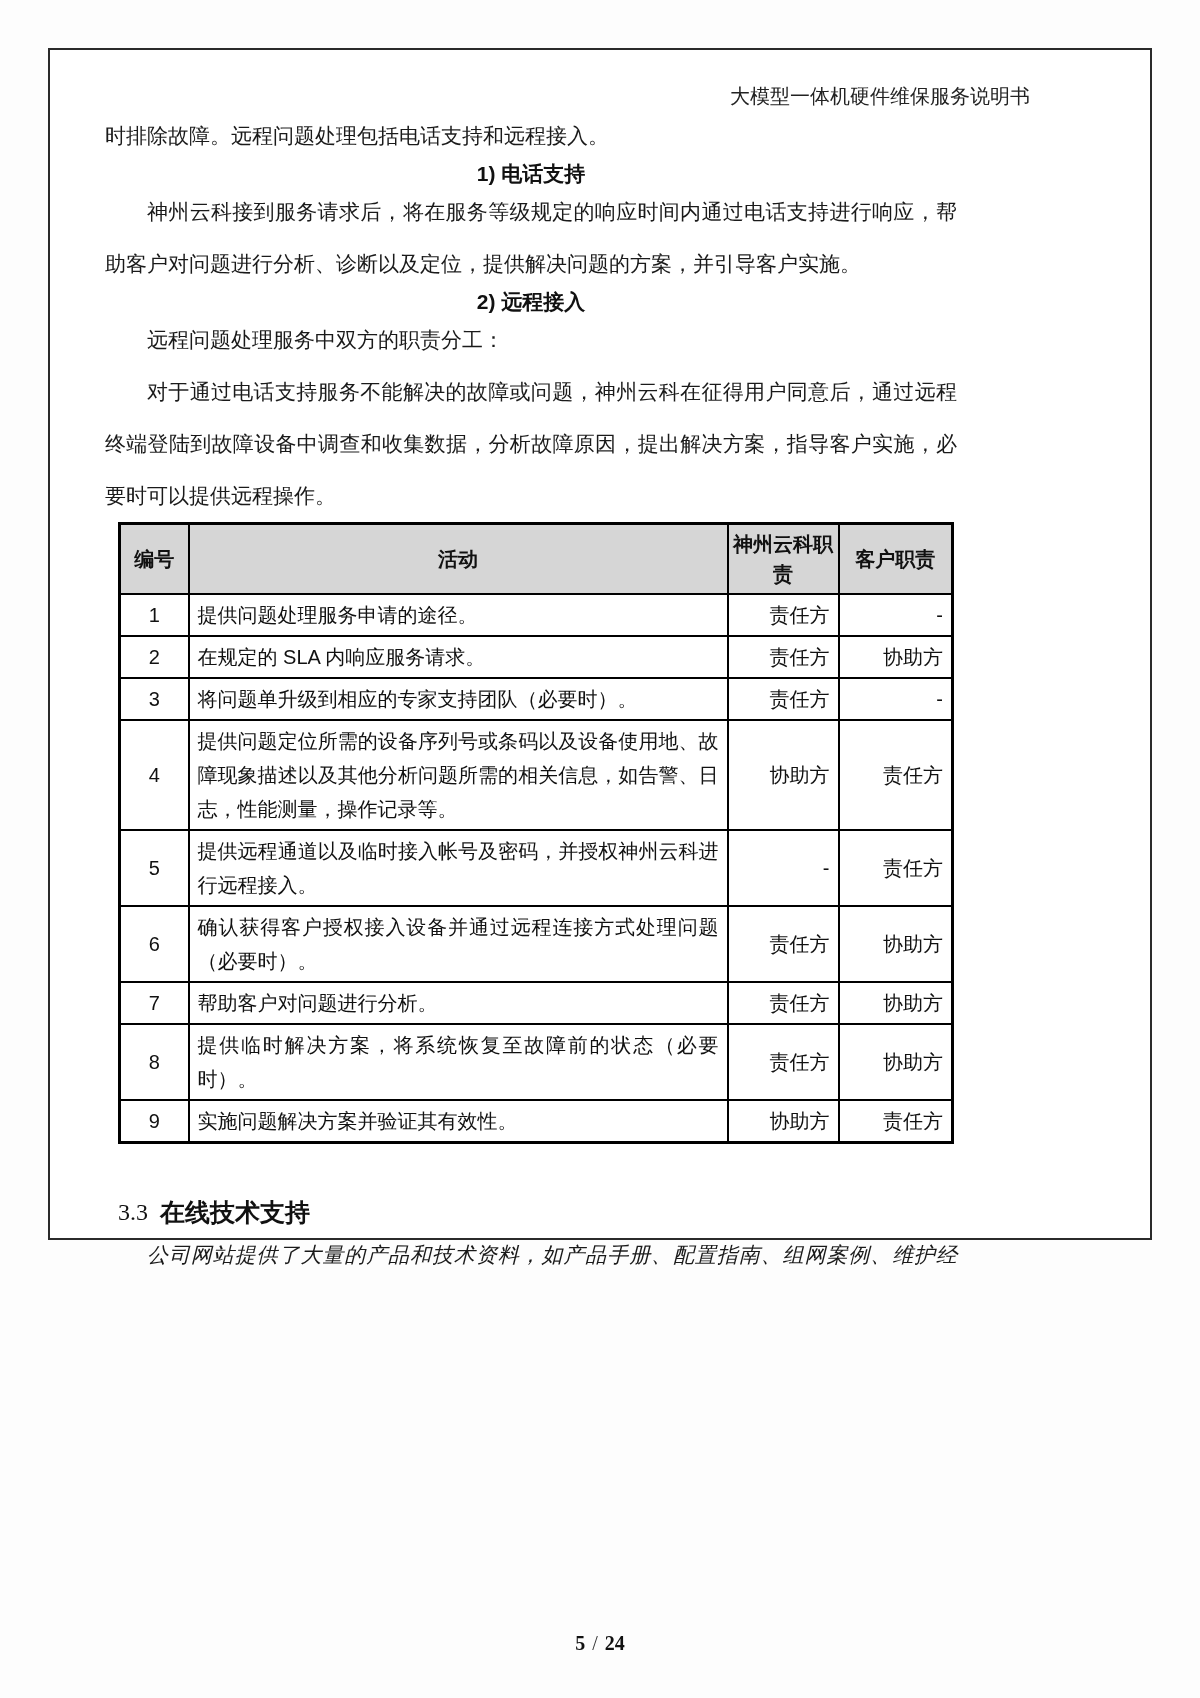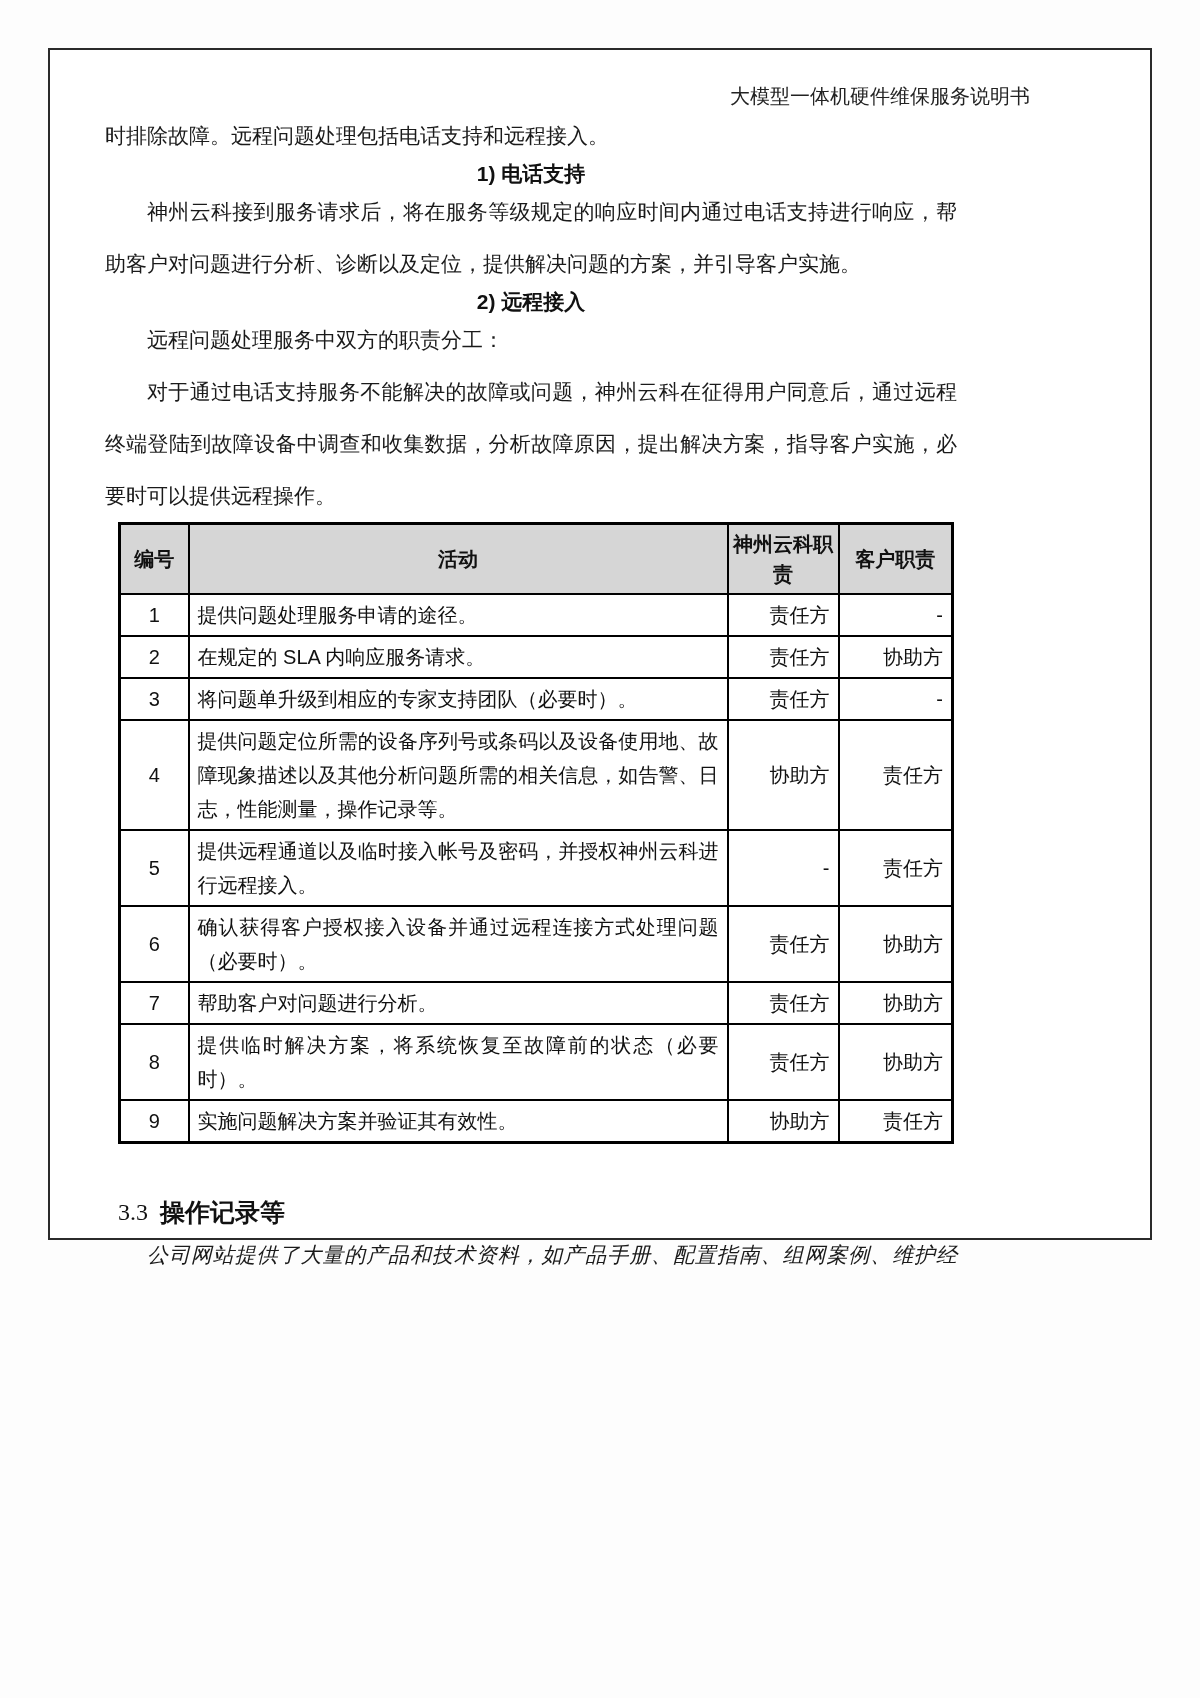"操作记录等" span.sec-title { text: 操作记录等 -> 在线技术支持 }
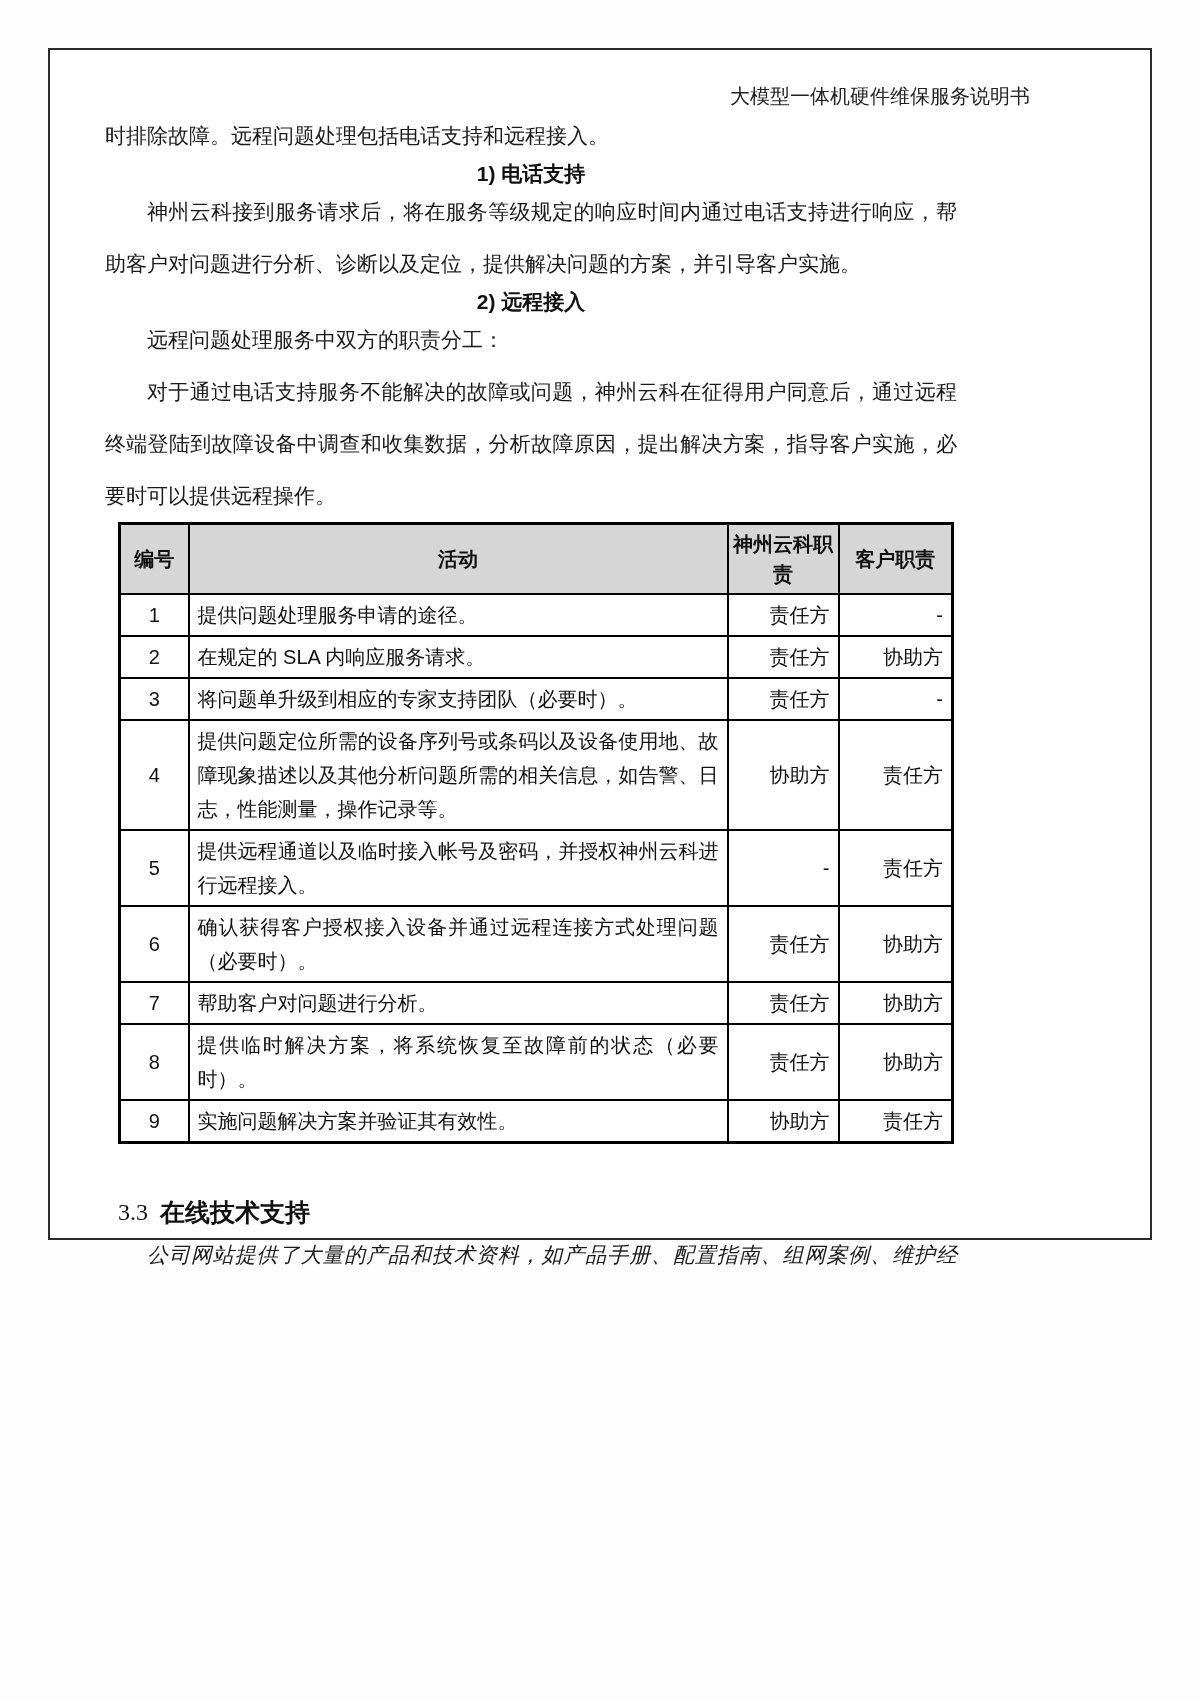"5 / 24" div.page-footer { html: none -> <div> <span>5</span><span>/</span><span>24</span> </div> }
